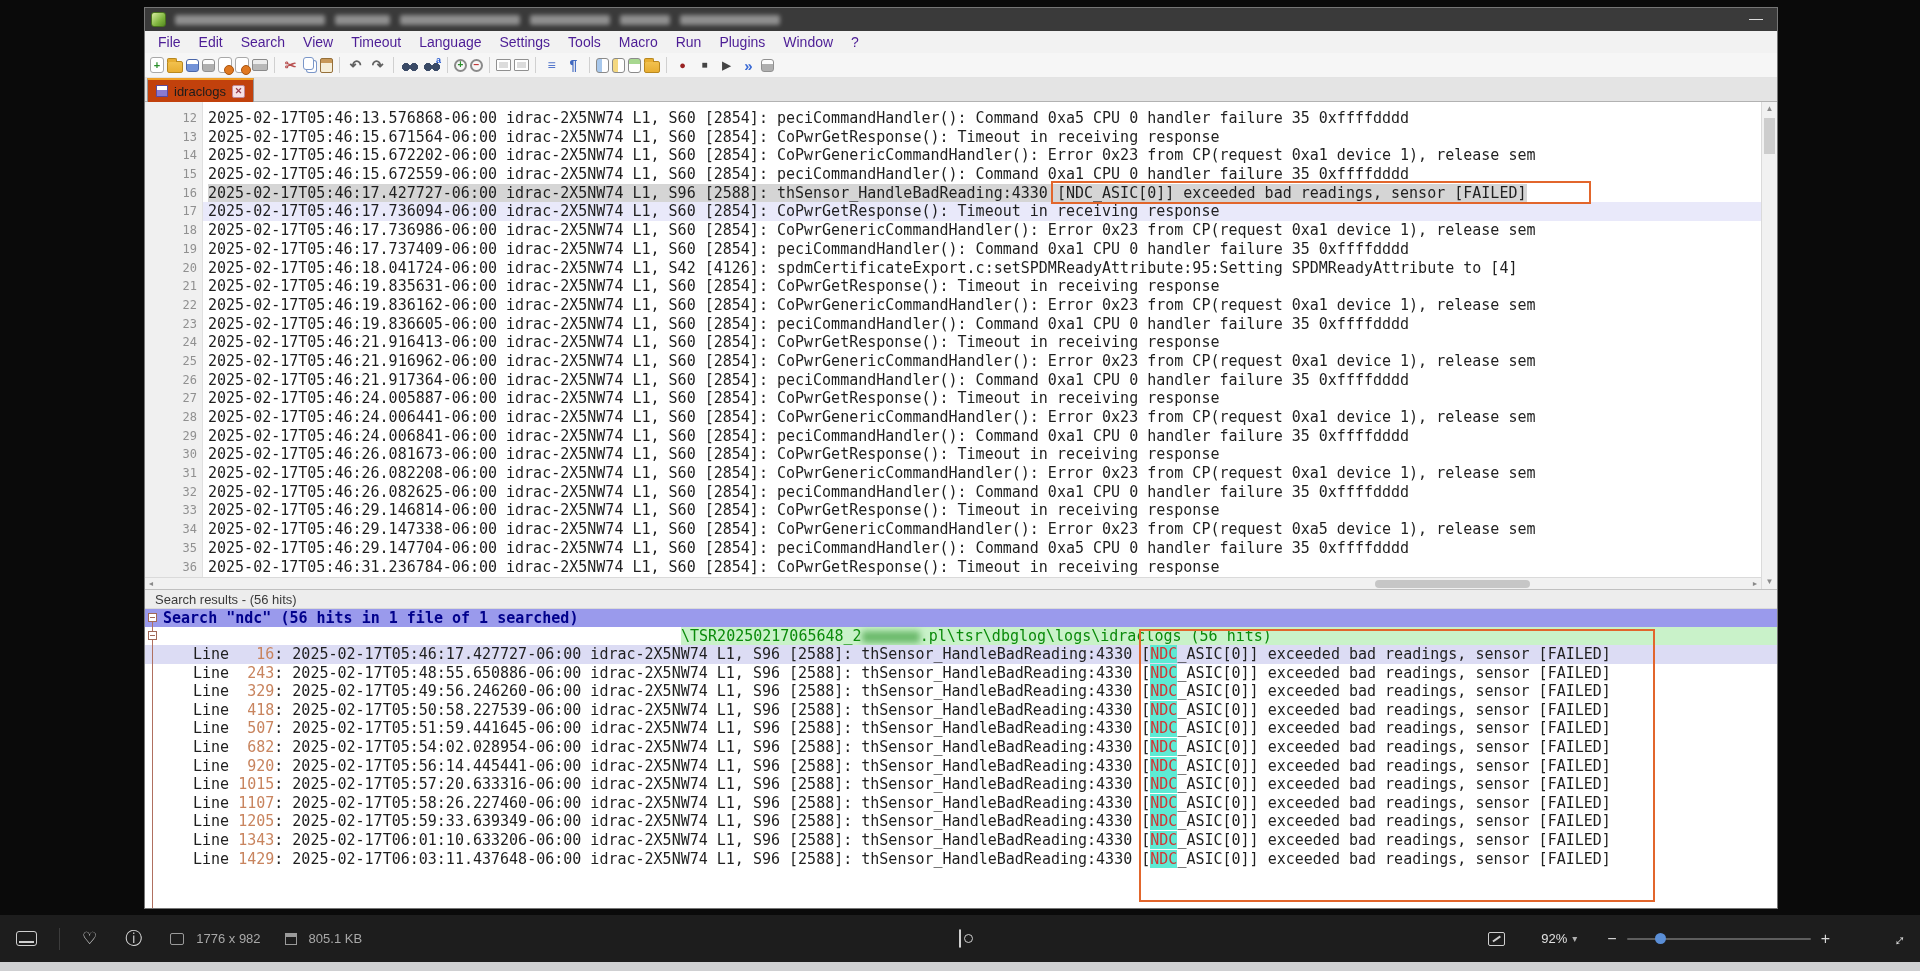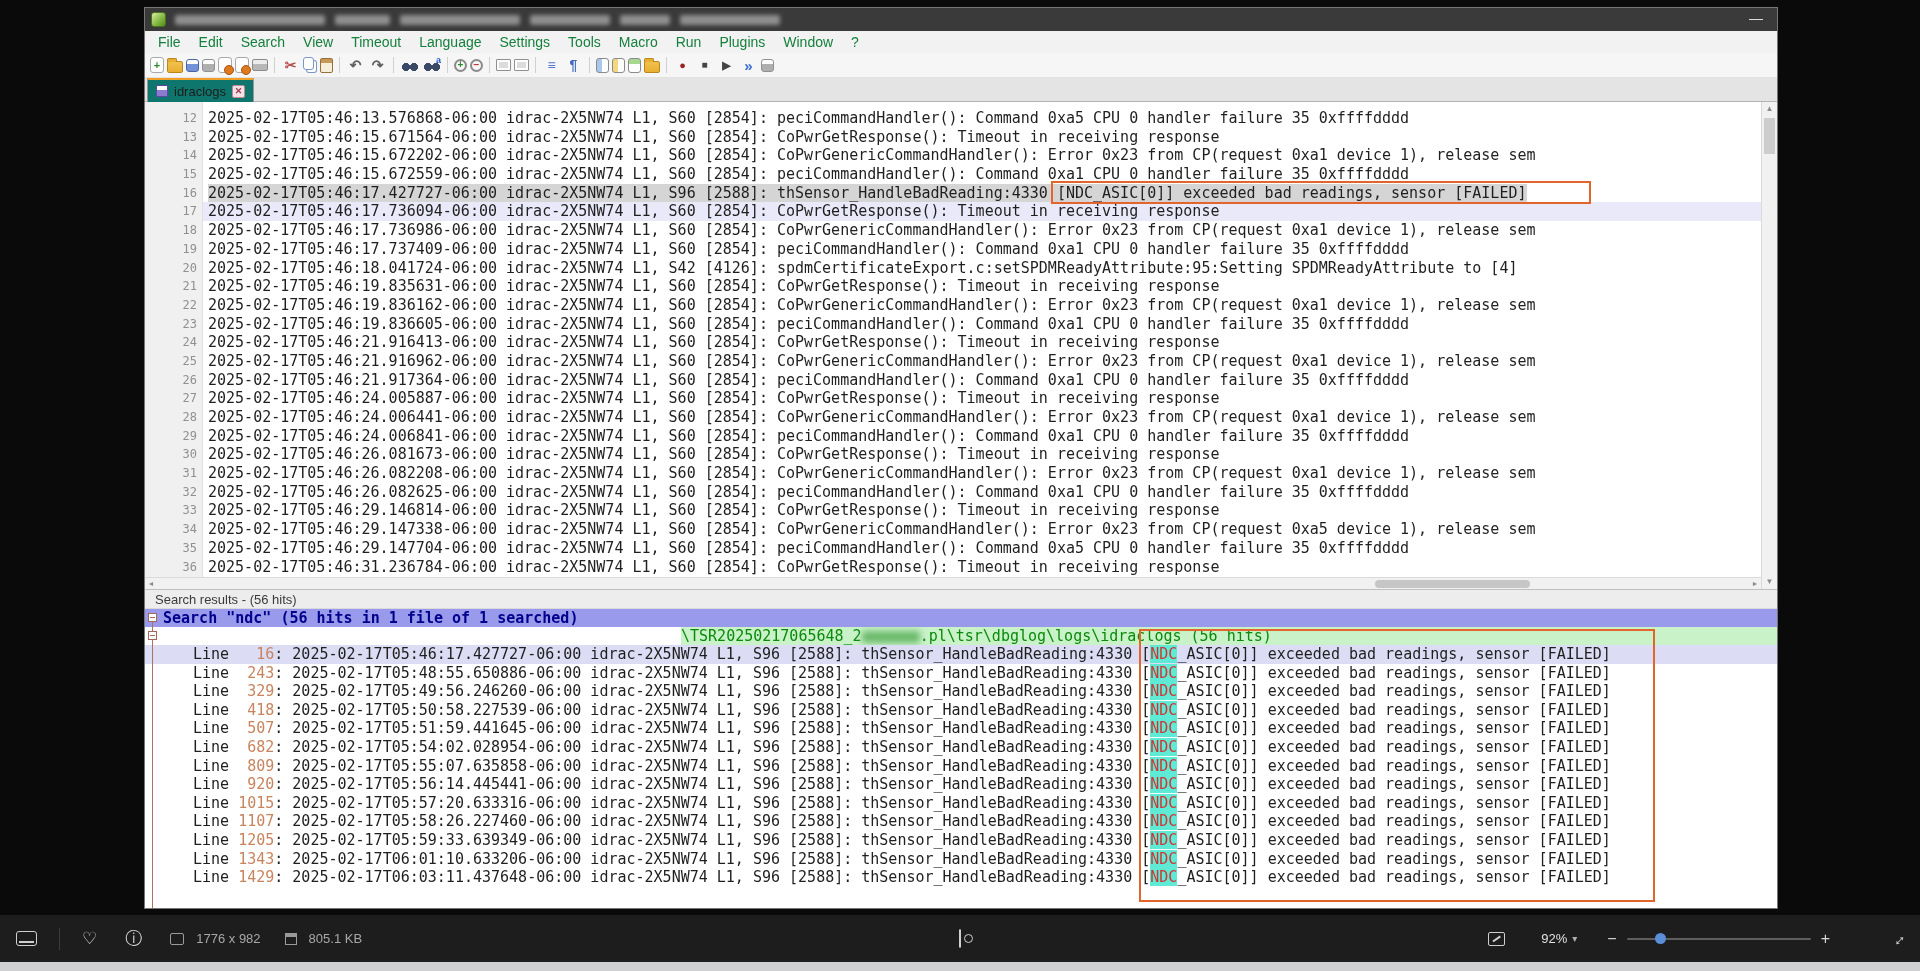"File" .mitem { color: #15803d -> #4c1d95 }
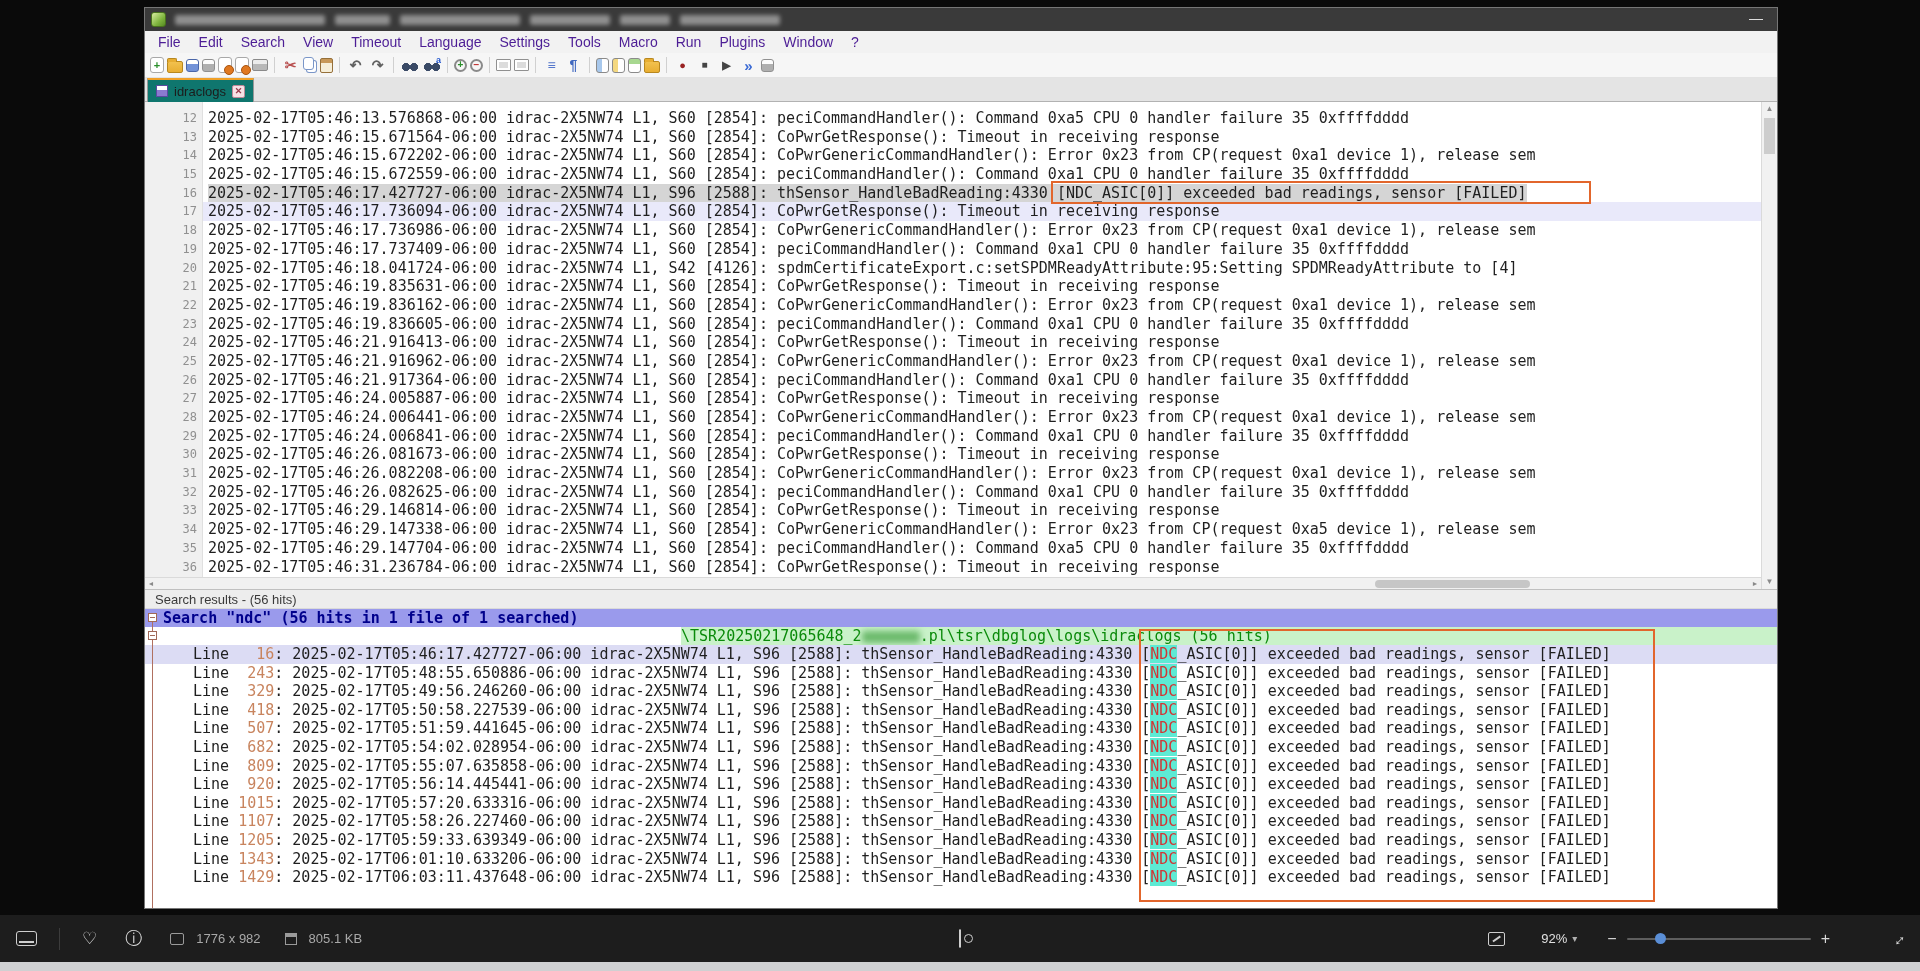"idraclogs" .tab { background: #0f766e -> #c2410c }
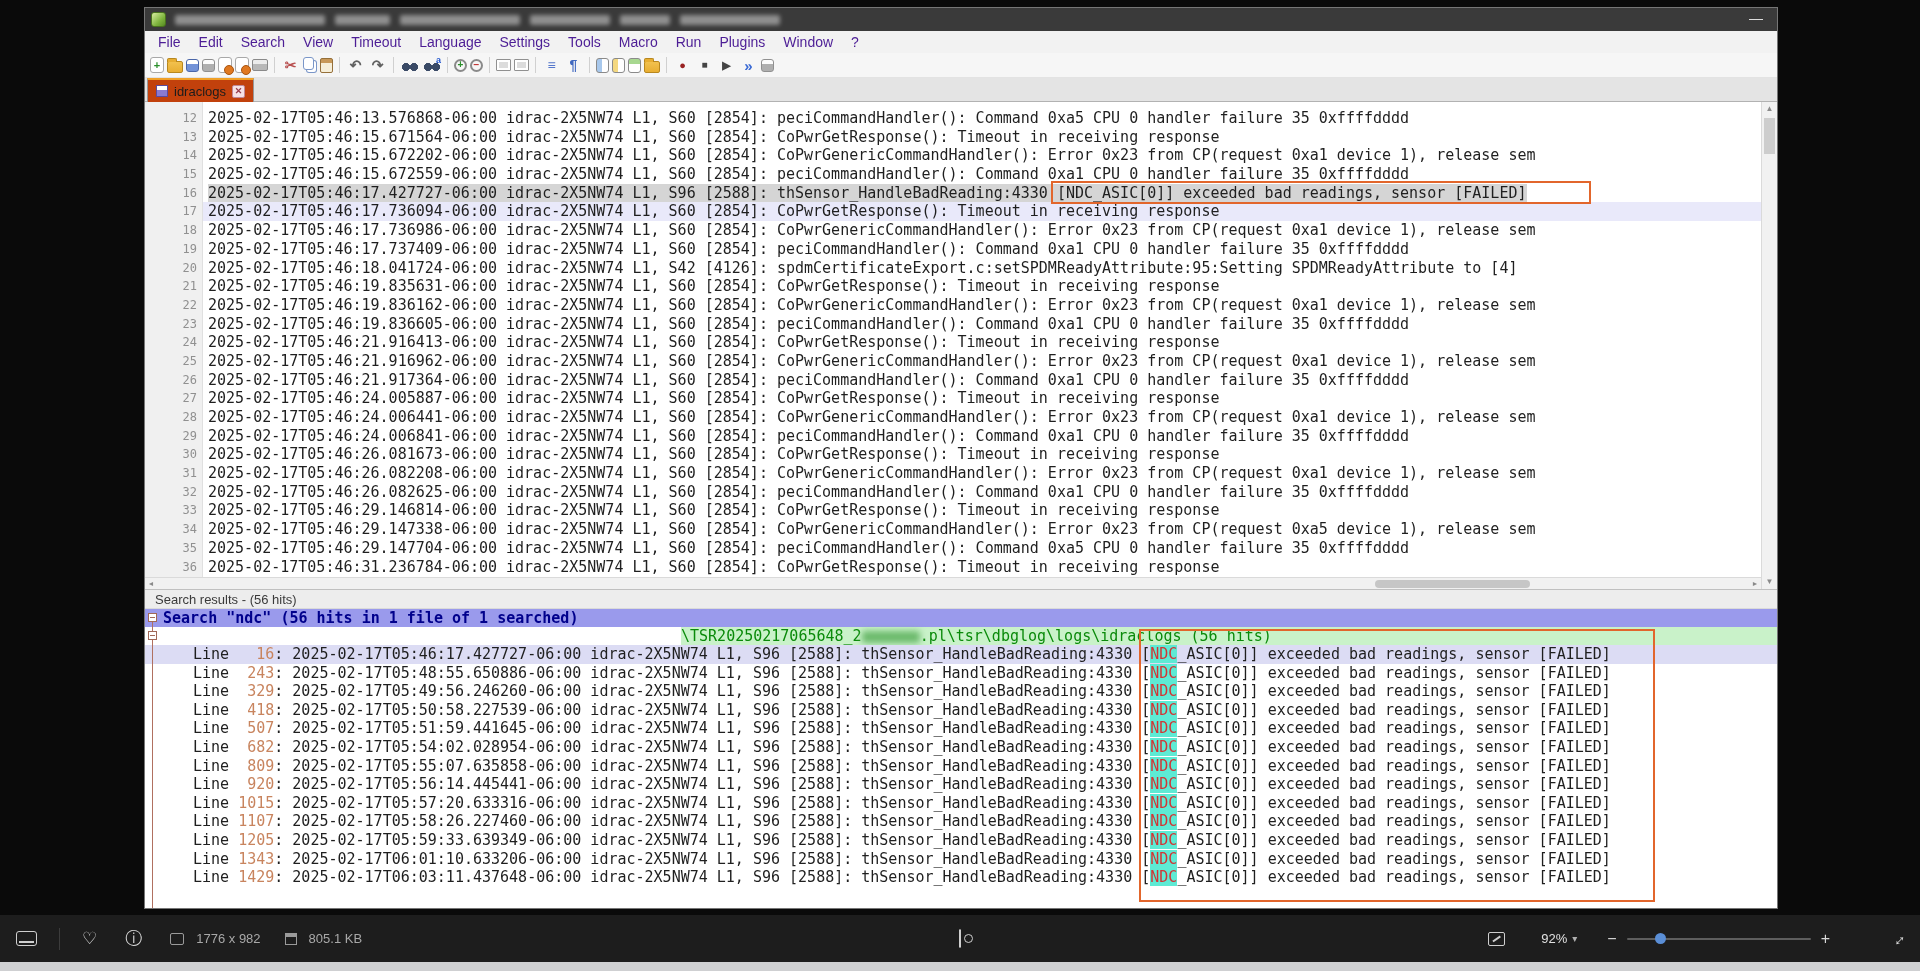"Line 809:" div.rrow { html: <div><span>Line</span><span> 809</span><span>: </span><span>2025-02-17T05:55:07.635858-06:00 </span><span>idrac-2X5NW74 L1, S96 [2588]: thSensor_HandleBadReading:4330 [</span><span>NDC</span><span>_ASIC[0]] exceeded bad readings, sensor [FAILED]</span></div> -> none }
